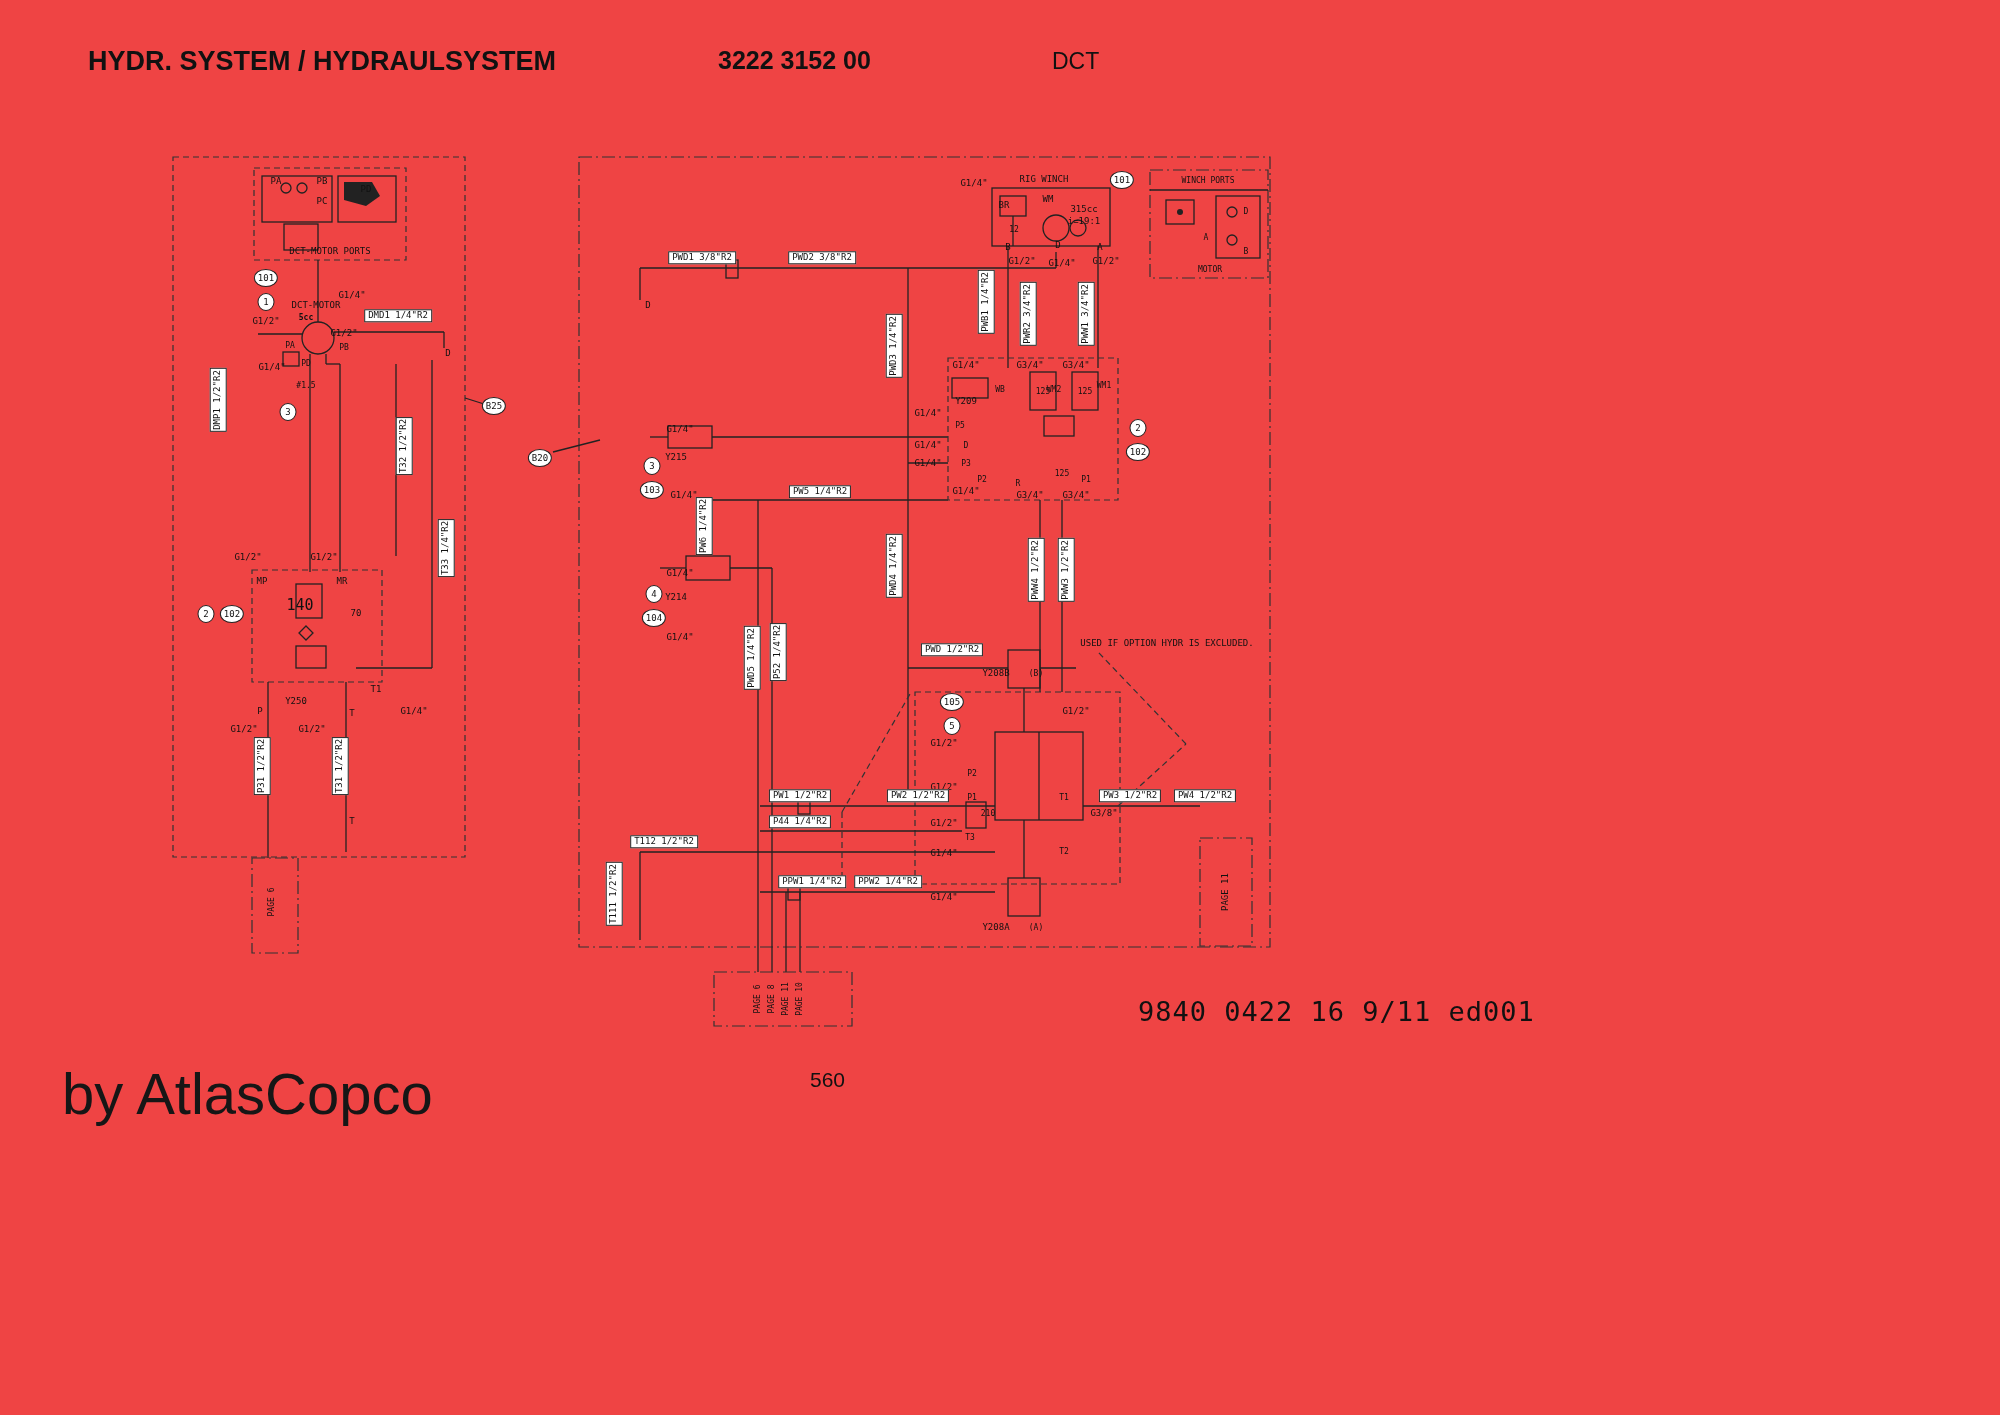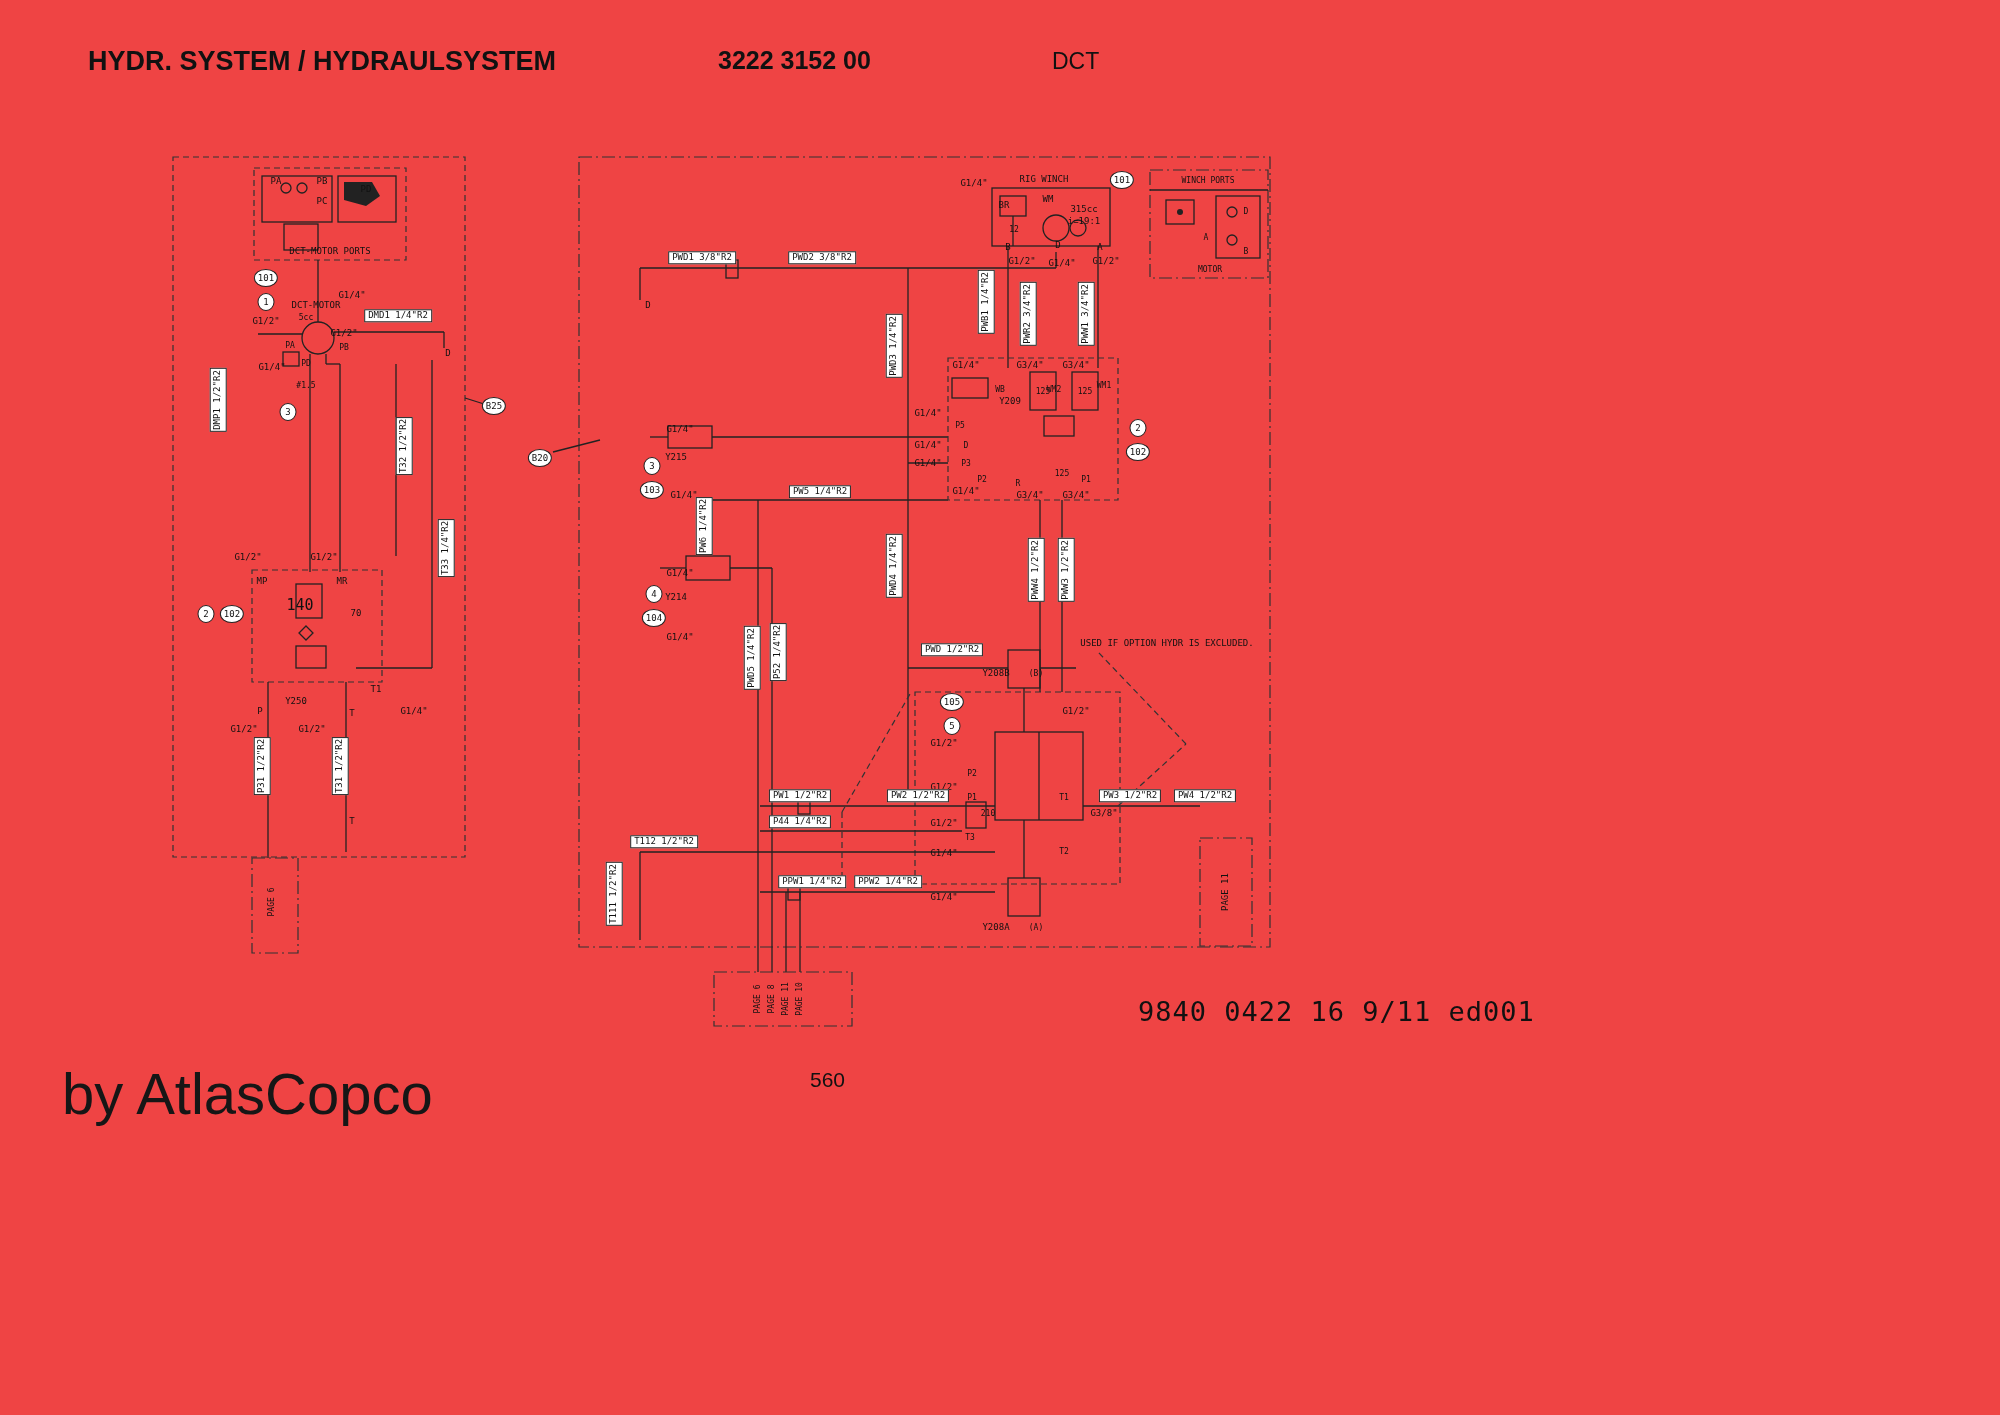"5cc" div.lbl { font-weight: none -> bold }
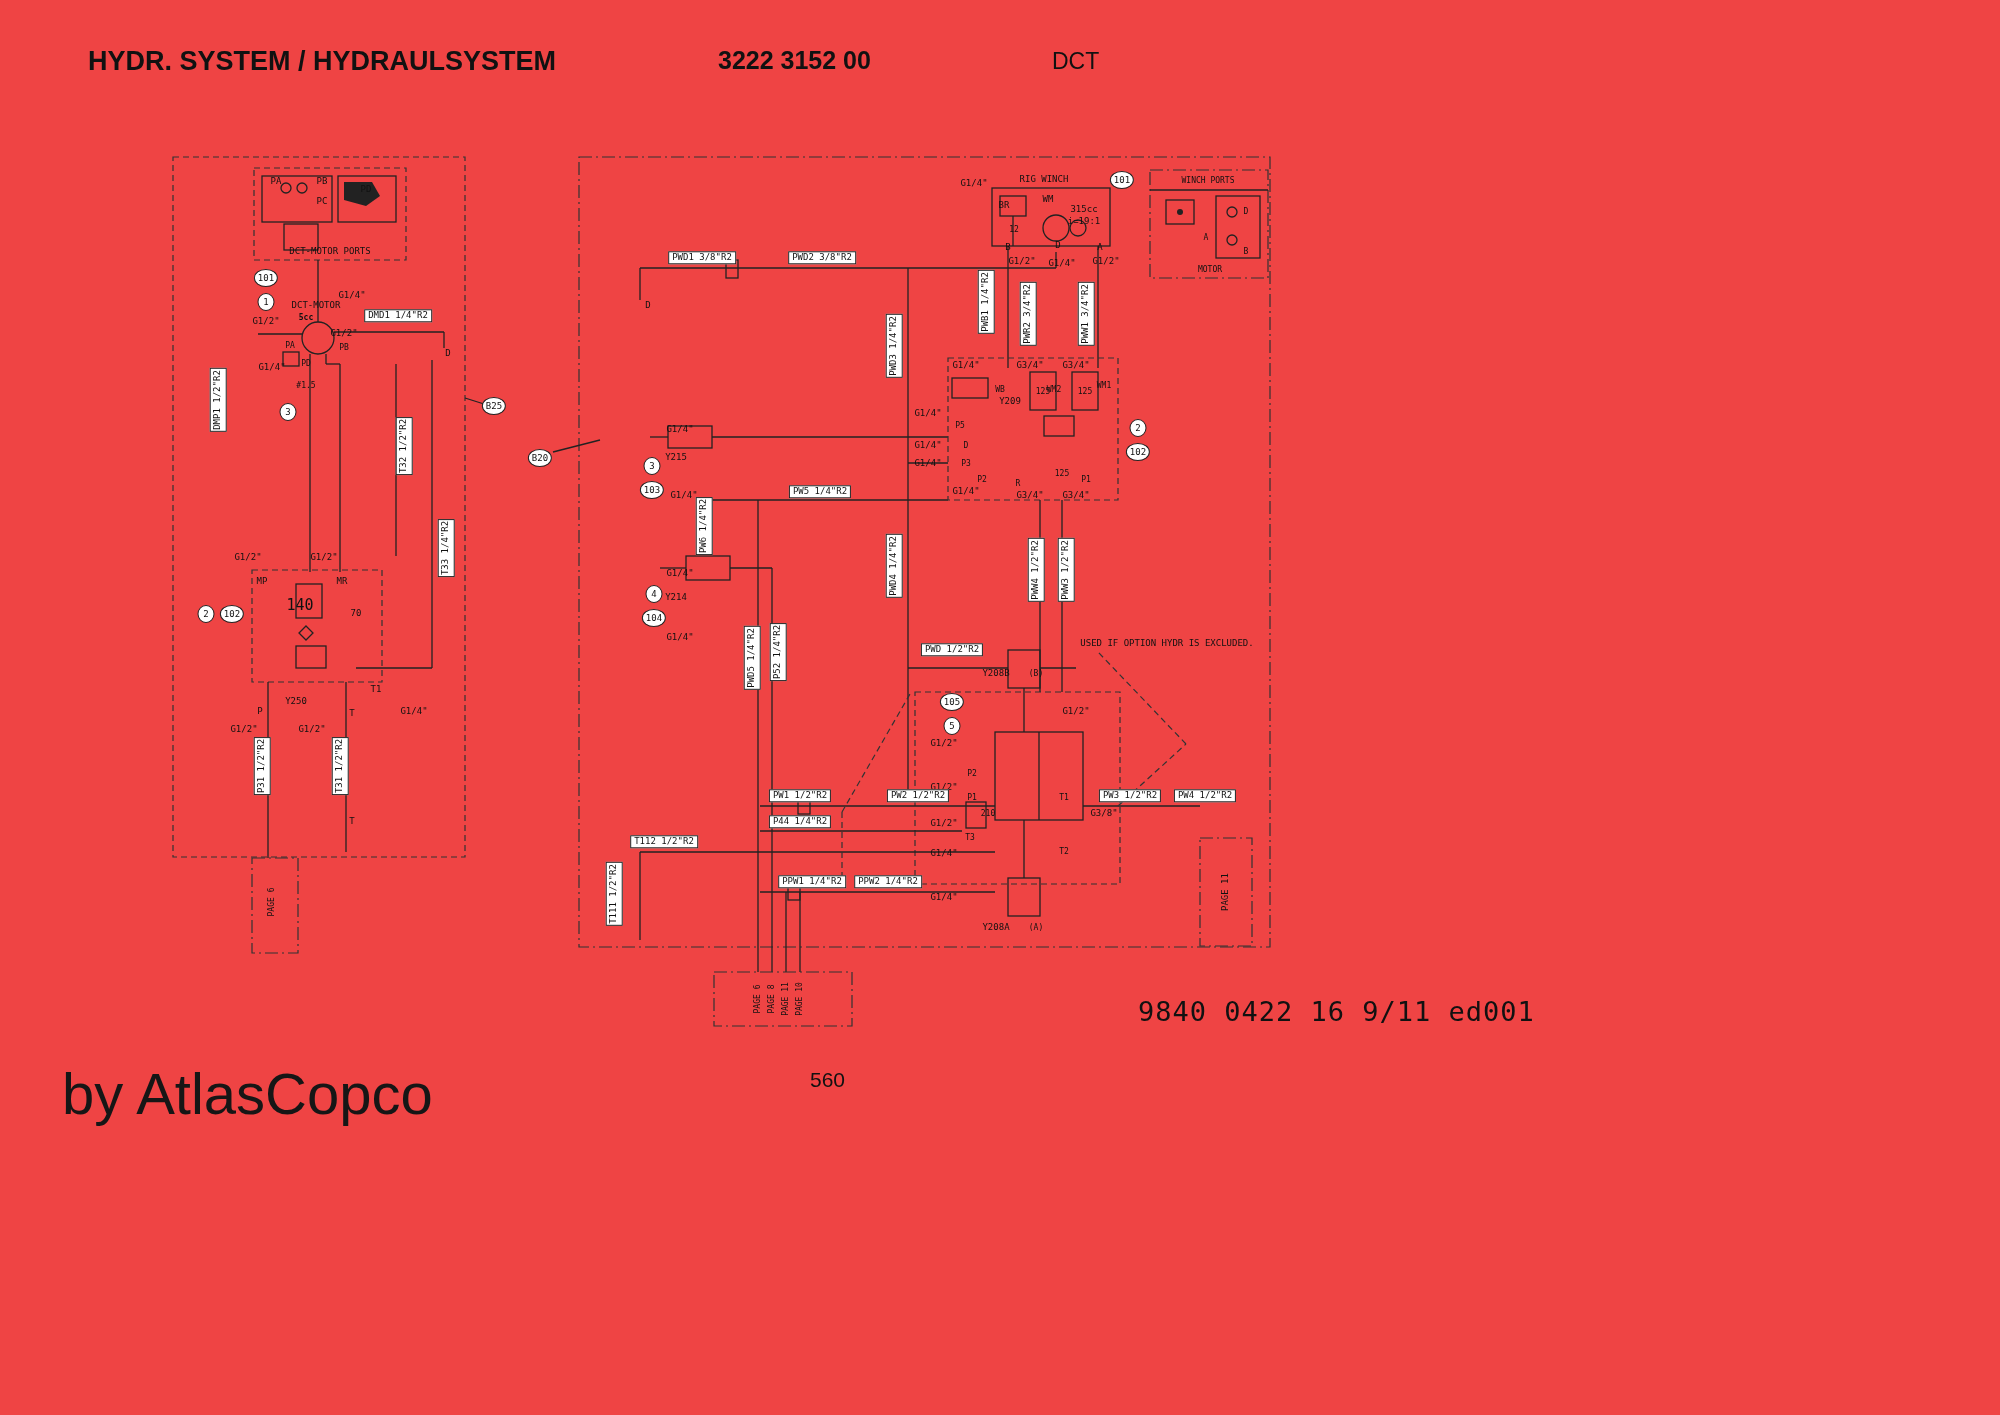"Y209" div.lbl { margin-left: 44px -> none }
